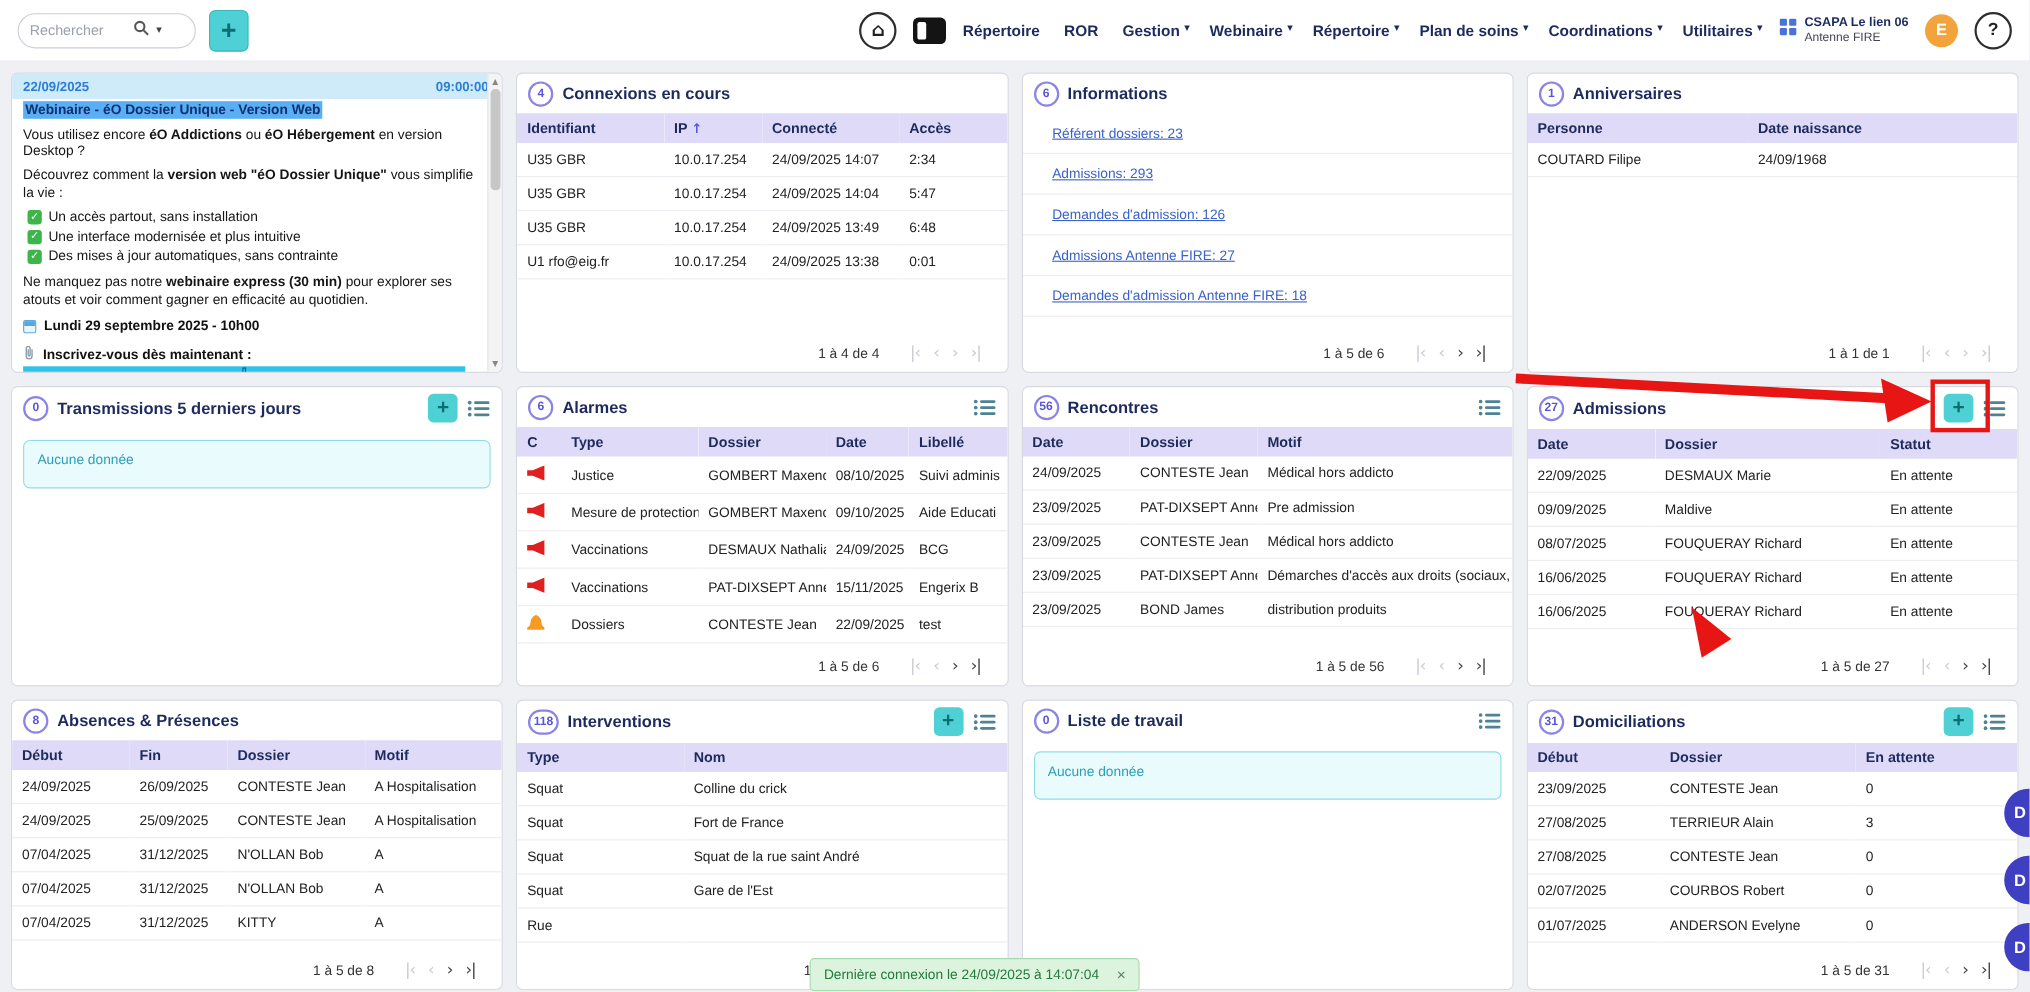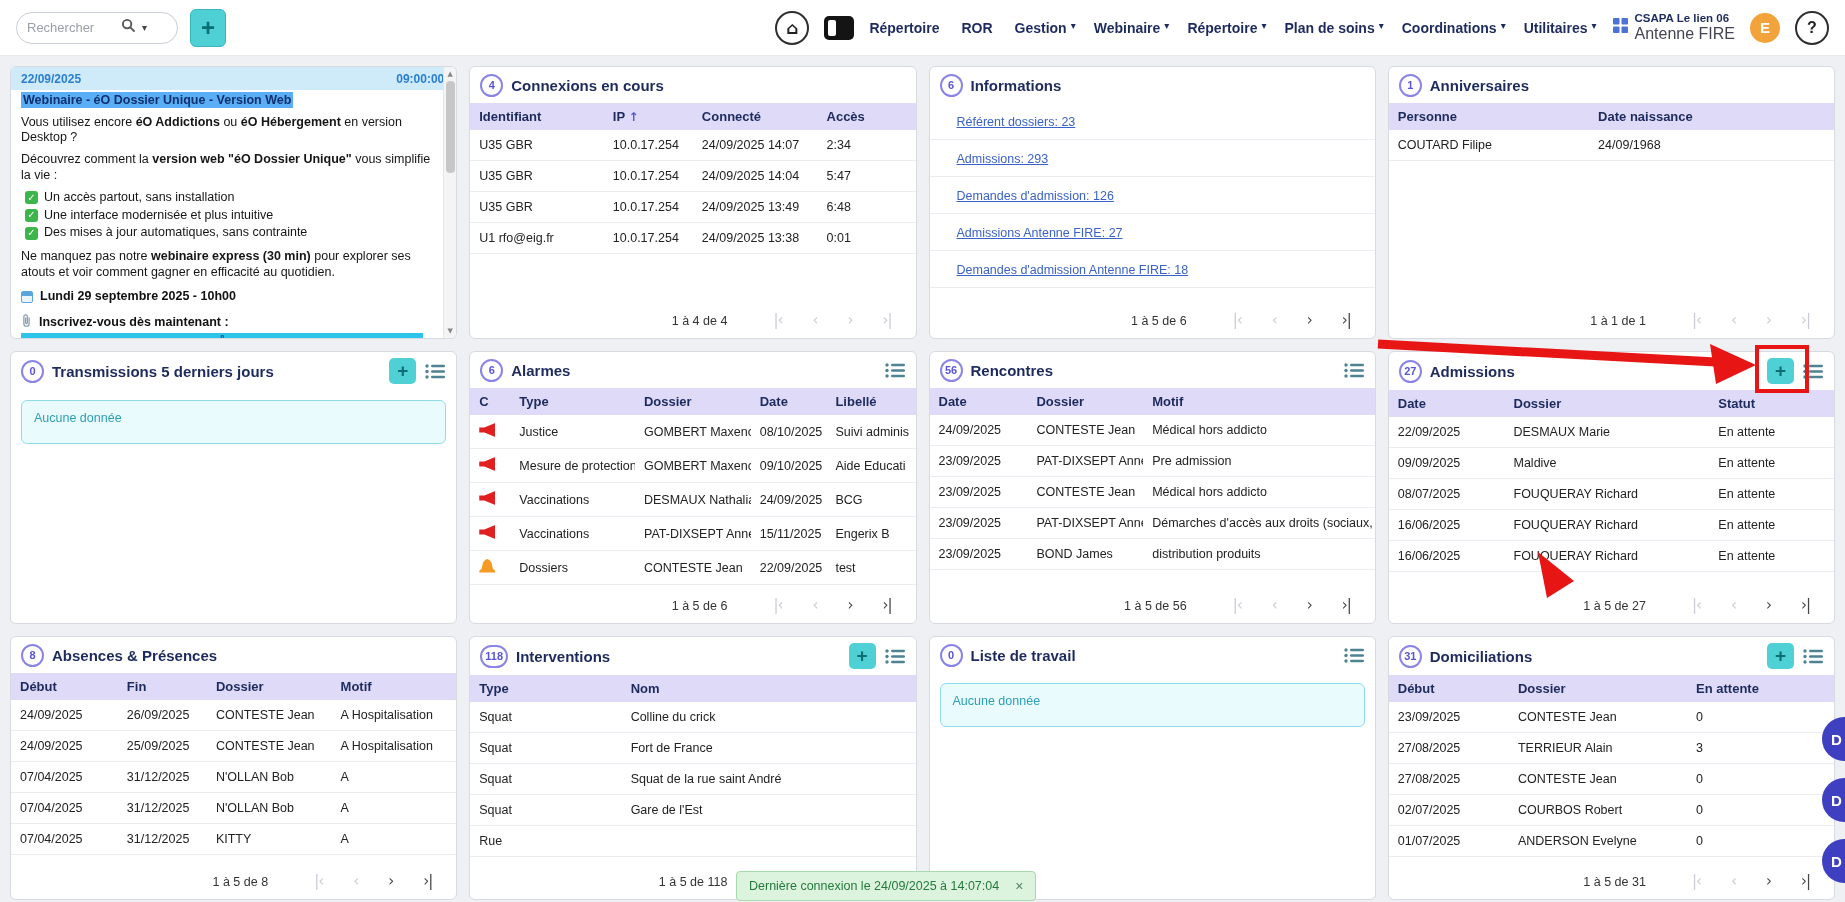"Antenne FIRE" .org-l2 { font-size: 16px -> 11px }
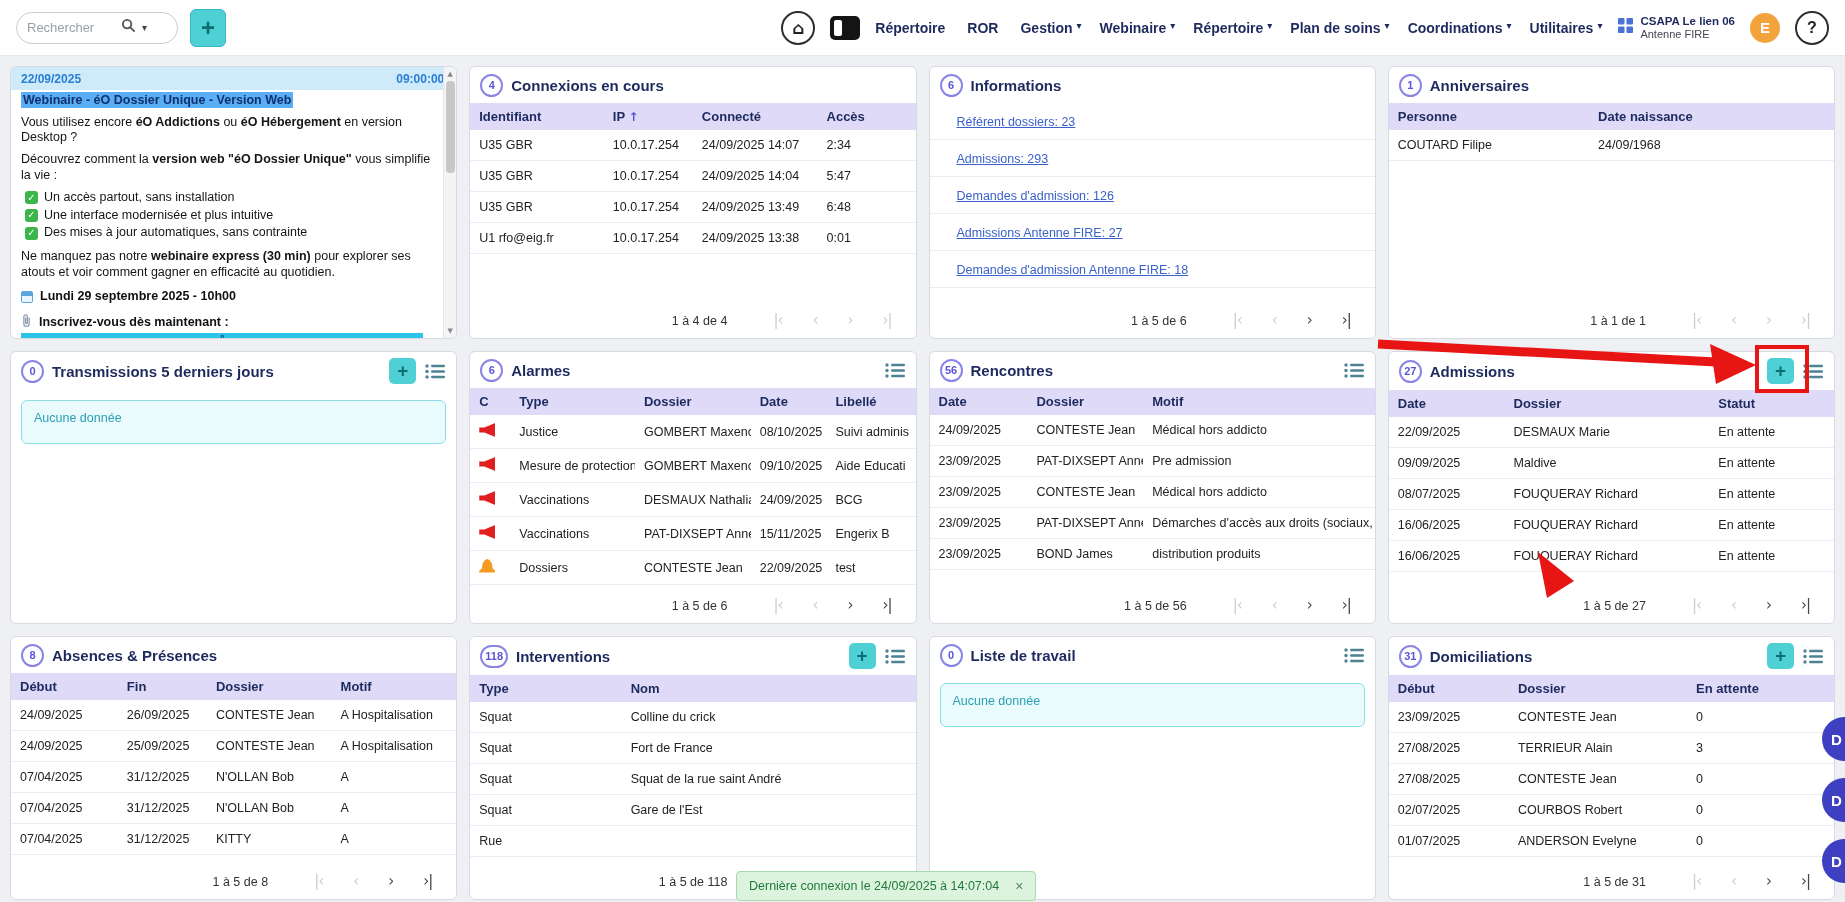"1 à 4 de 4" .pager { gap: 30px -> 12px }
